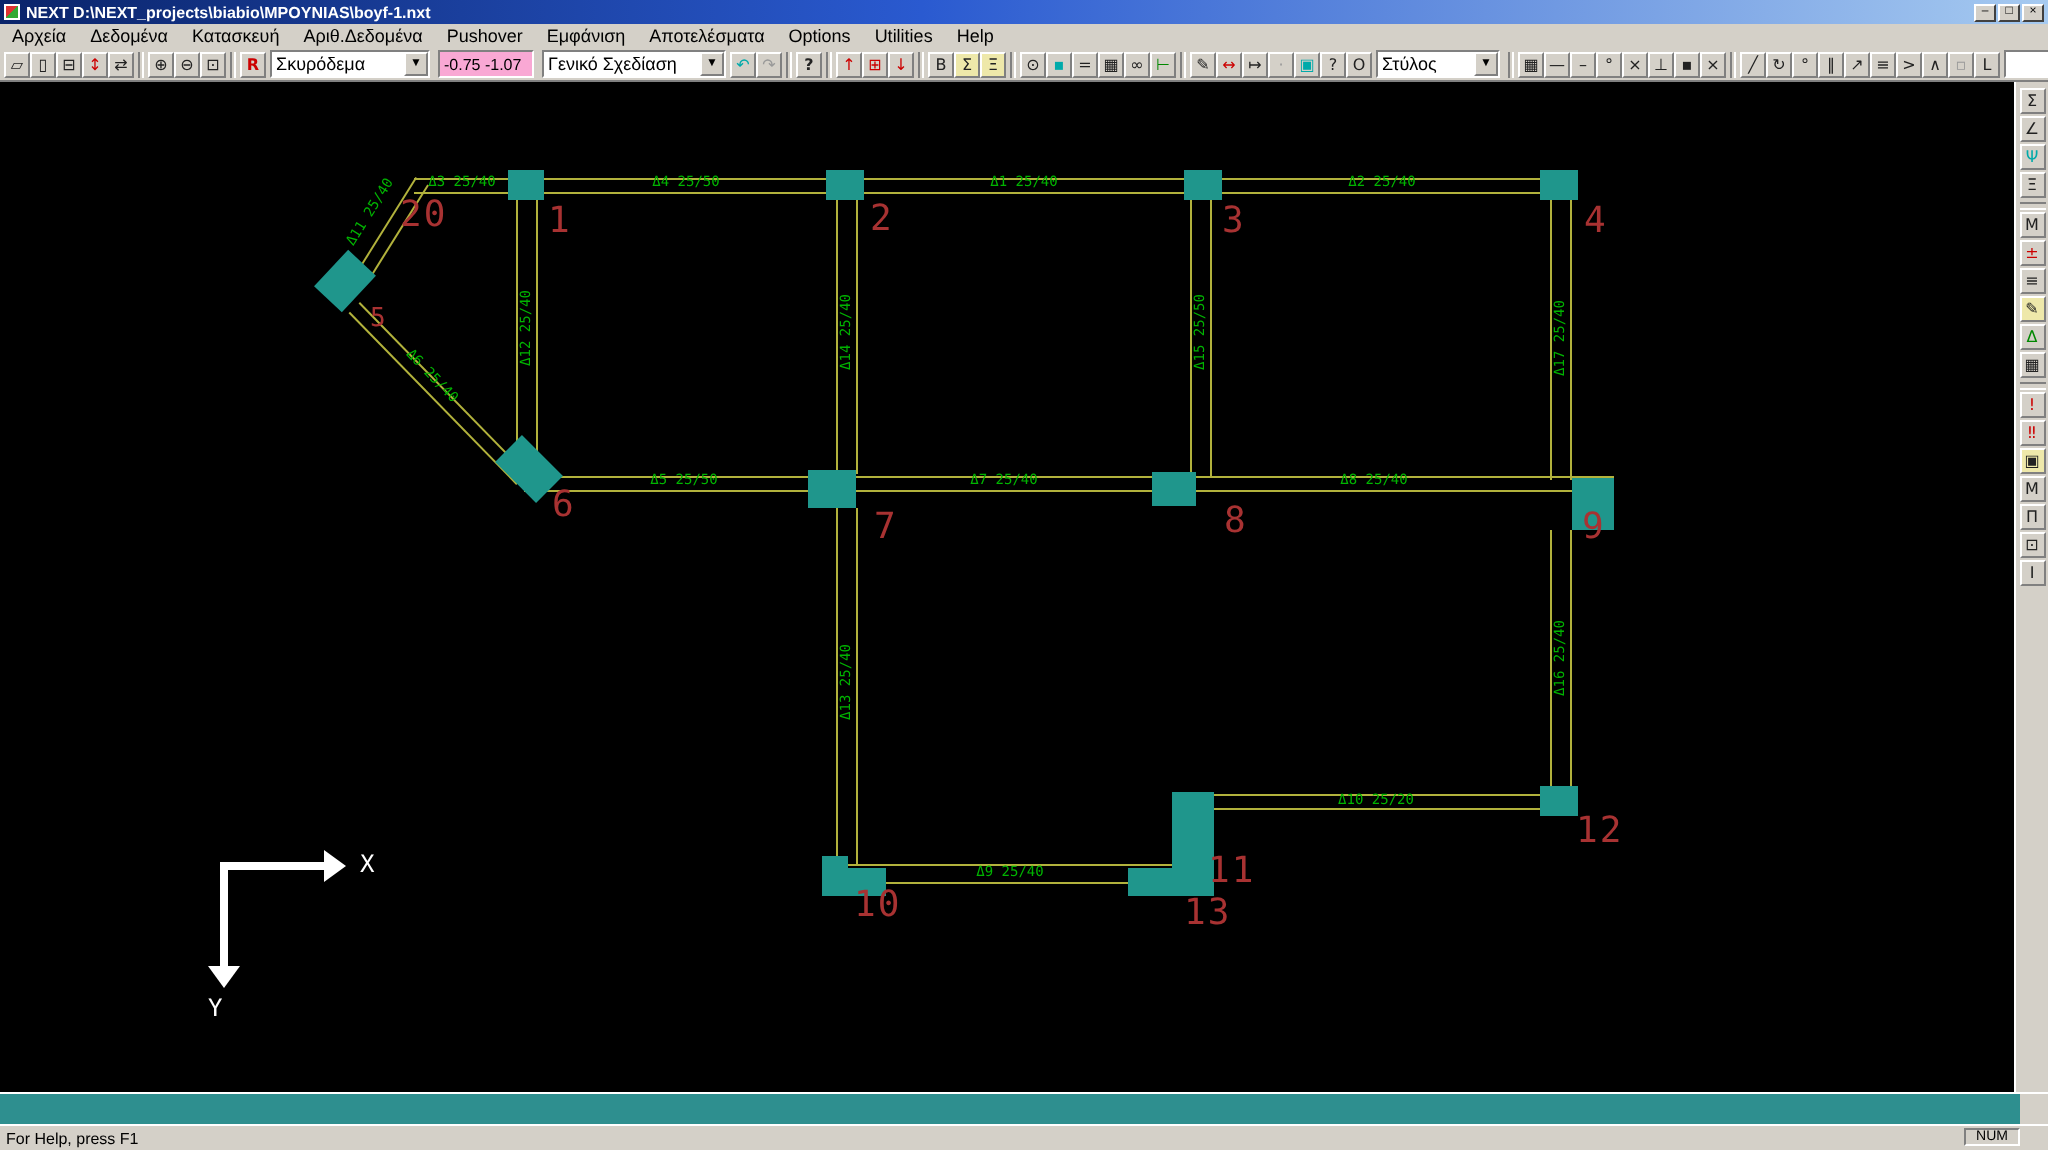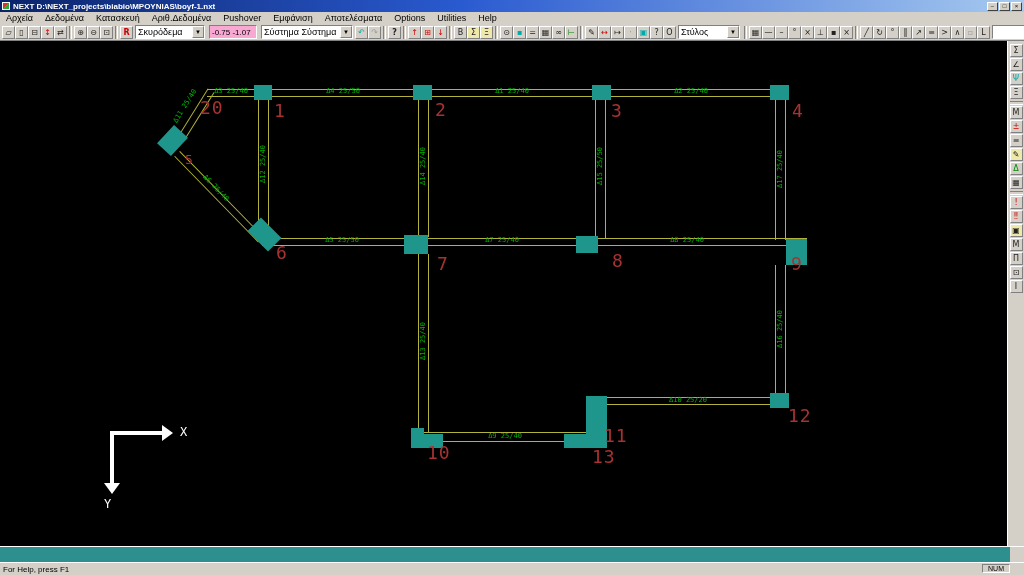"Σκυρόδεμα" div.combo { width: 70px -> 80px }
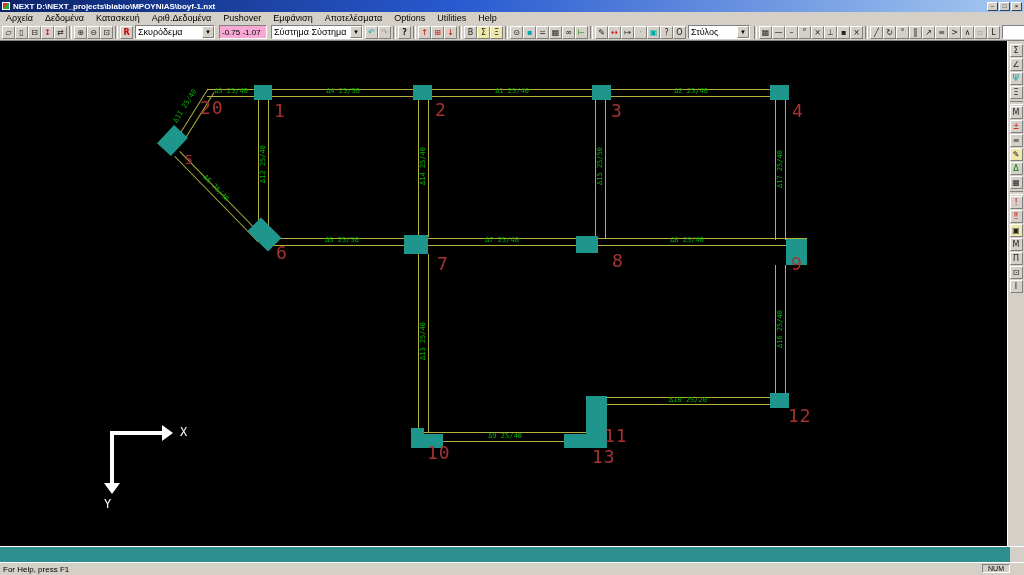"Σύστημα Σύστημα" span { text: Σύστημα Σύστημα -> Γενικό Σχεδίαση }
